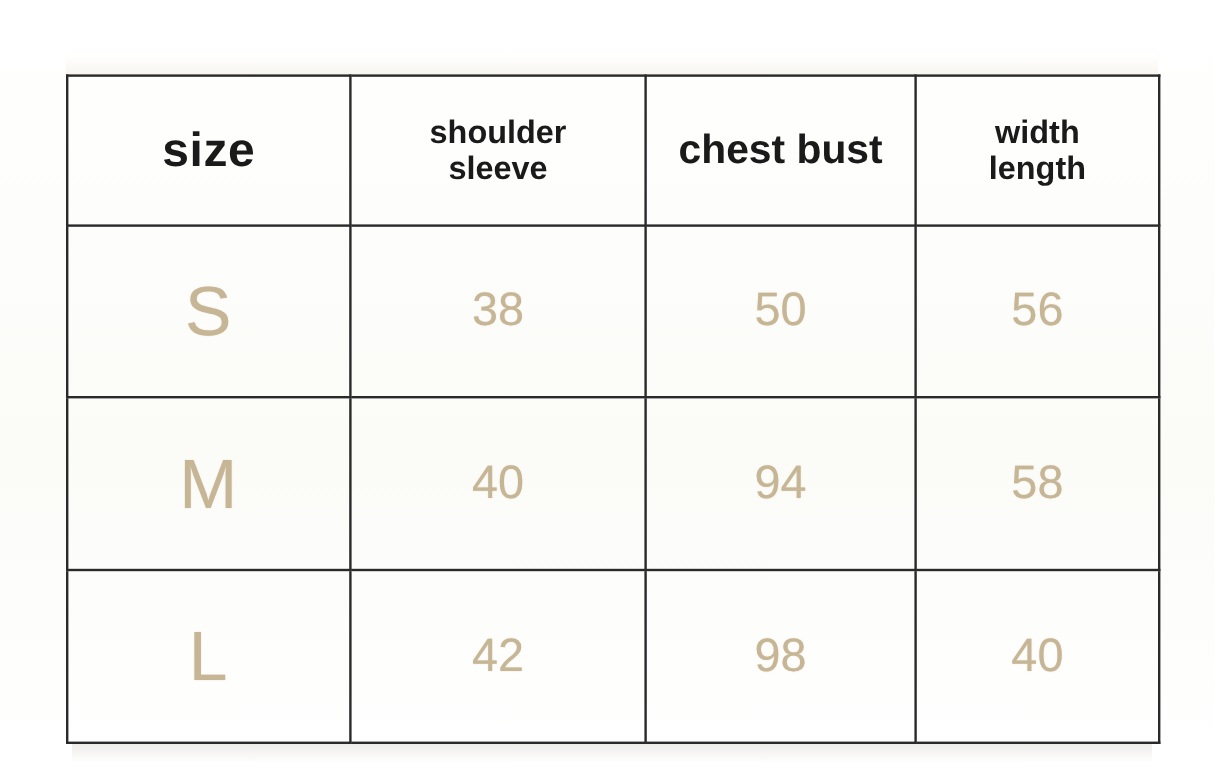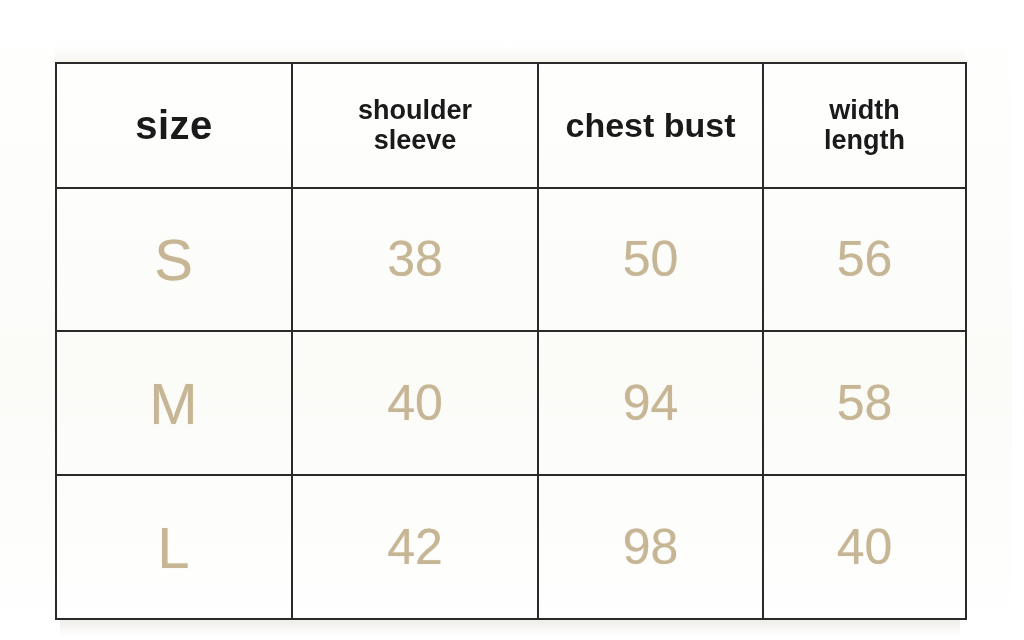"38" .cell-num { font-size: 50px -> 39px }
